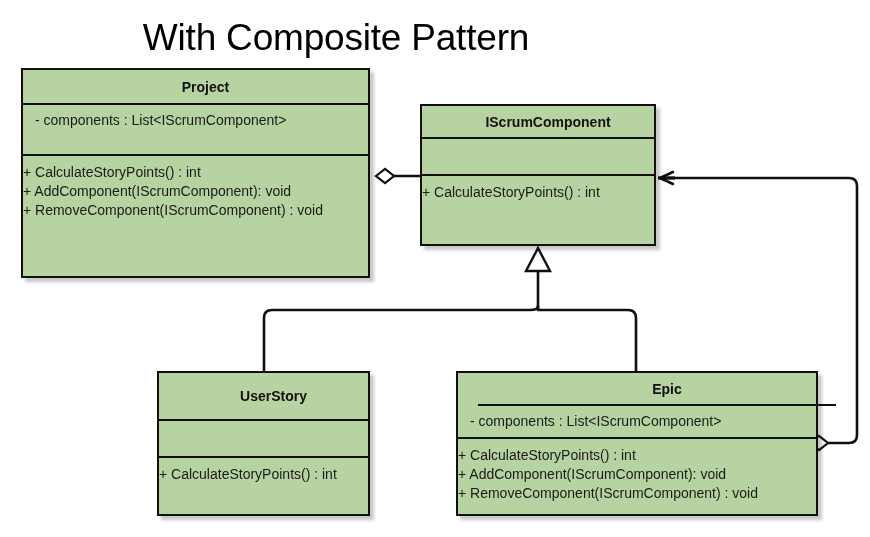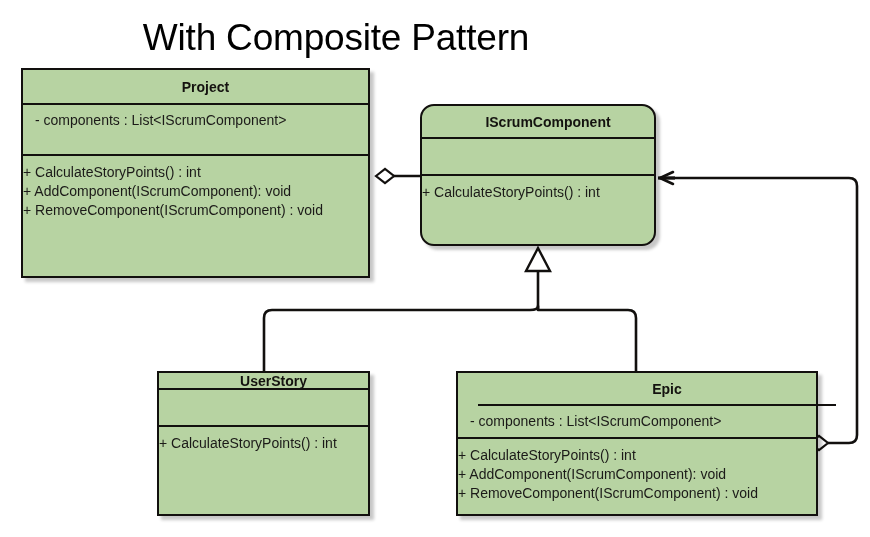"IScrumComponent" #class-iscrumcomponent { border-radius: 14px -> none }
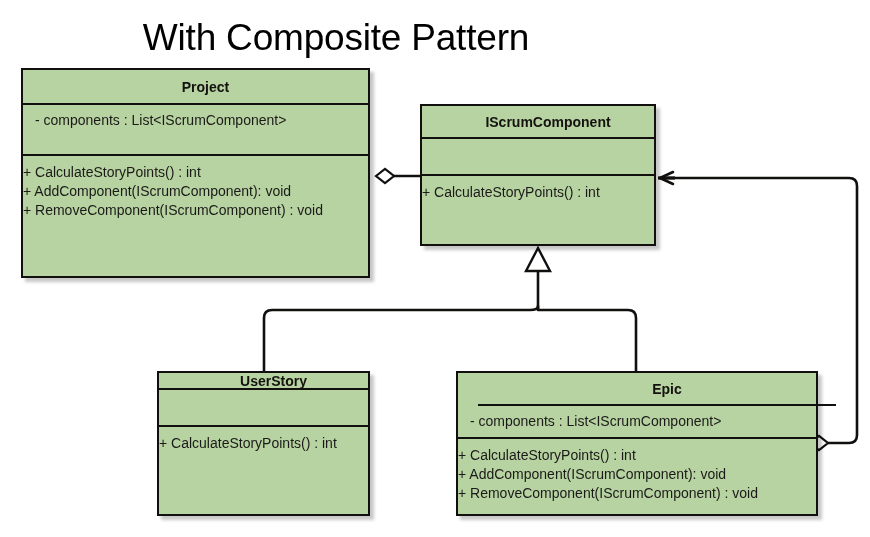"UserStory" #class-userstory .uml-name { height: 17px -> 48px }
